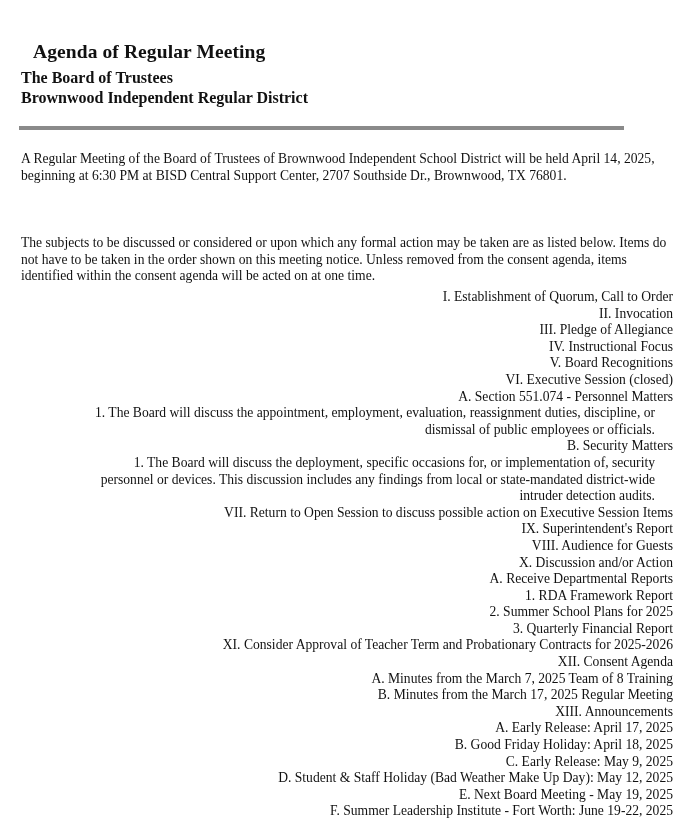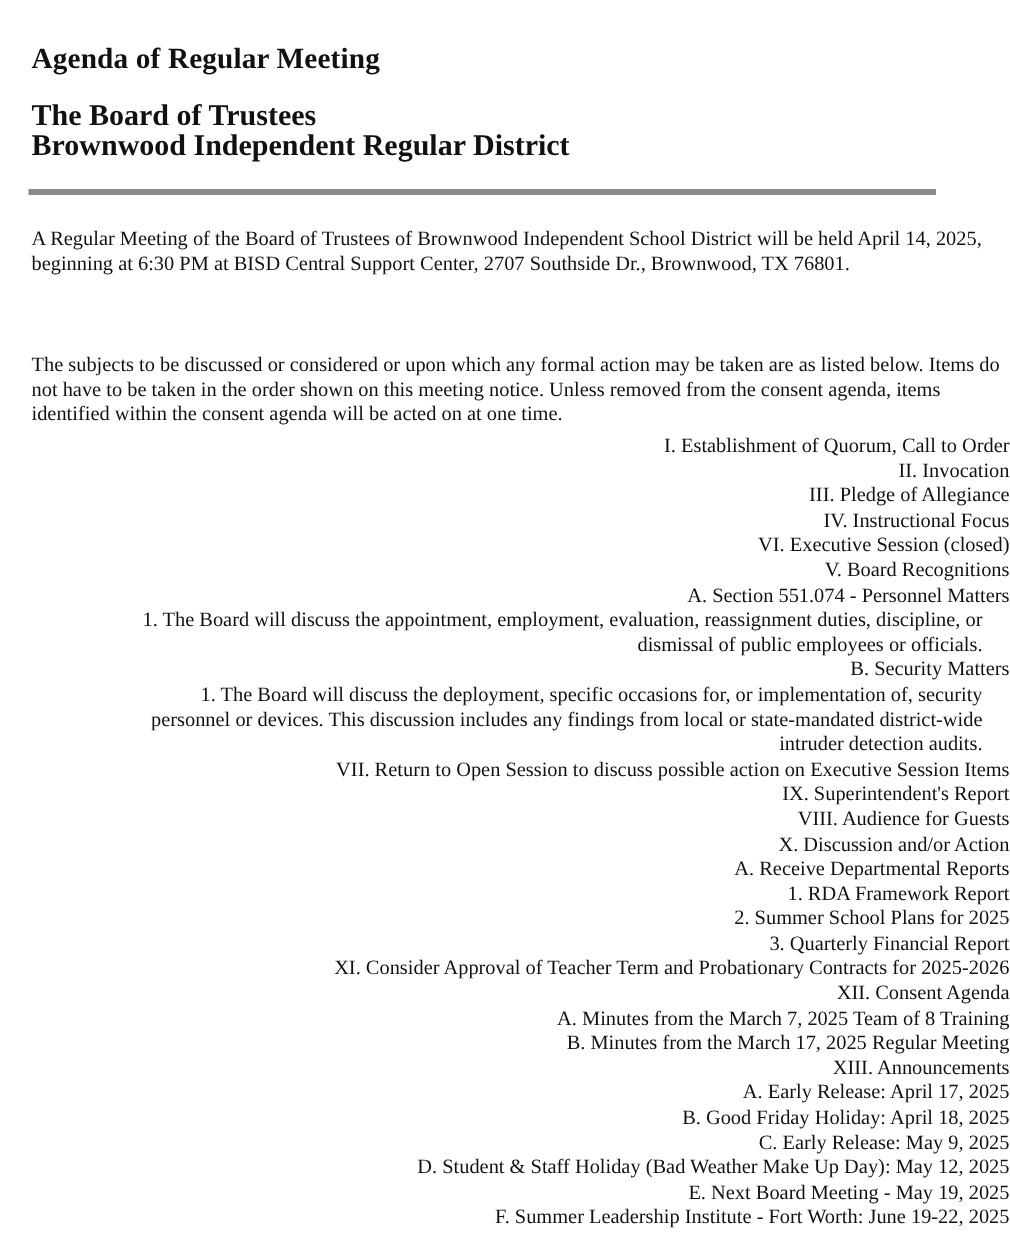"Agenda of Regular Meeting" .title { margin: 0 -> 12px }
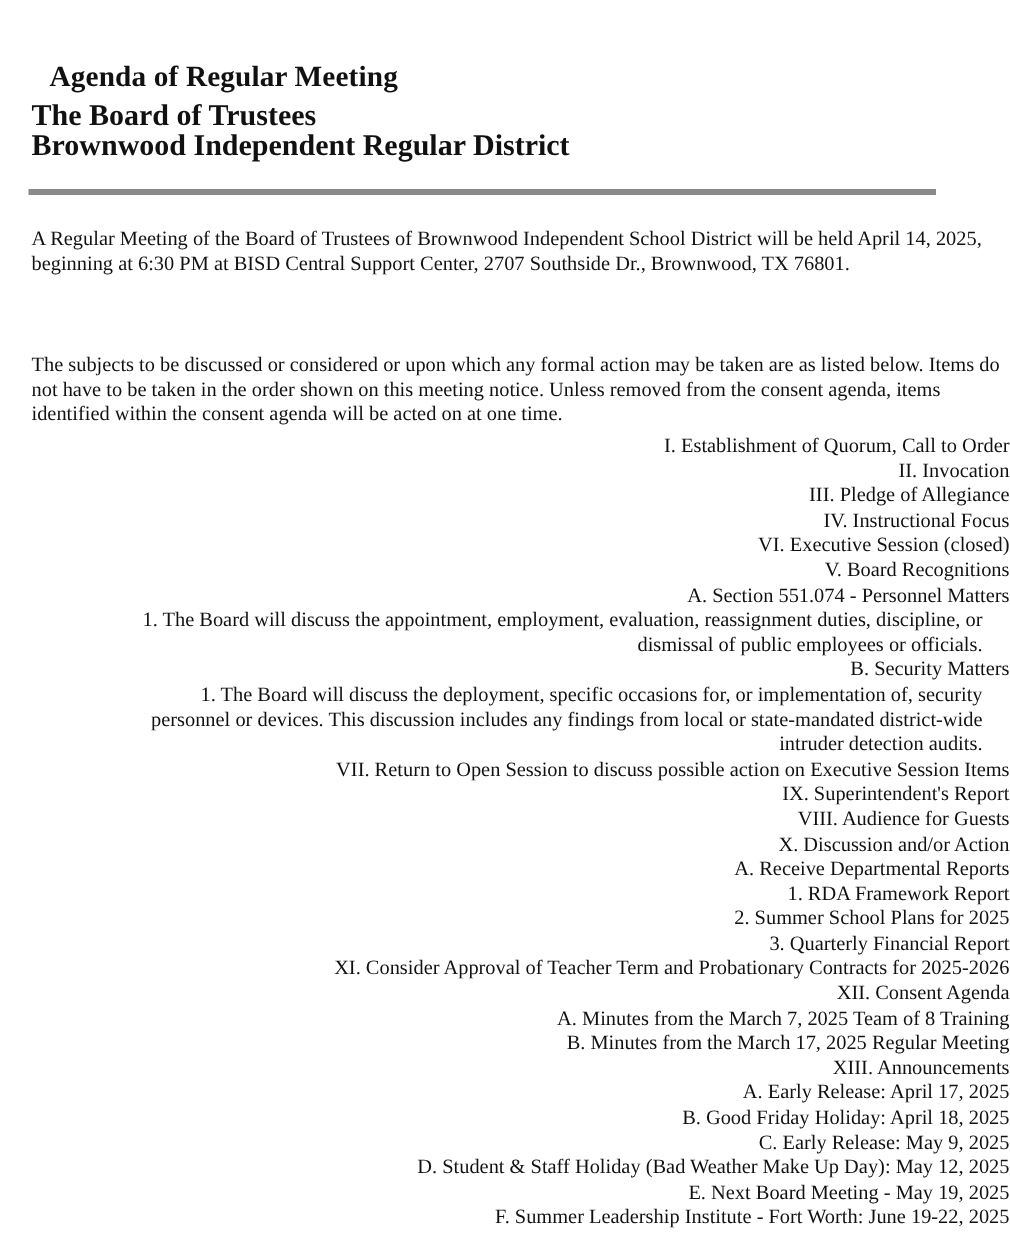"The Board of Trustees" .subtitle { font-size: 20px -> 16px }
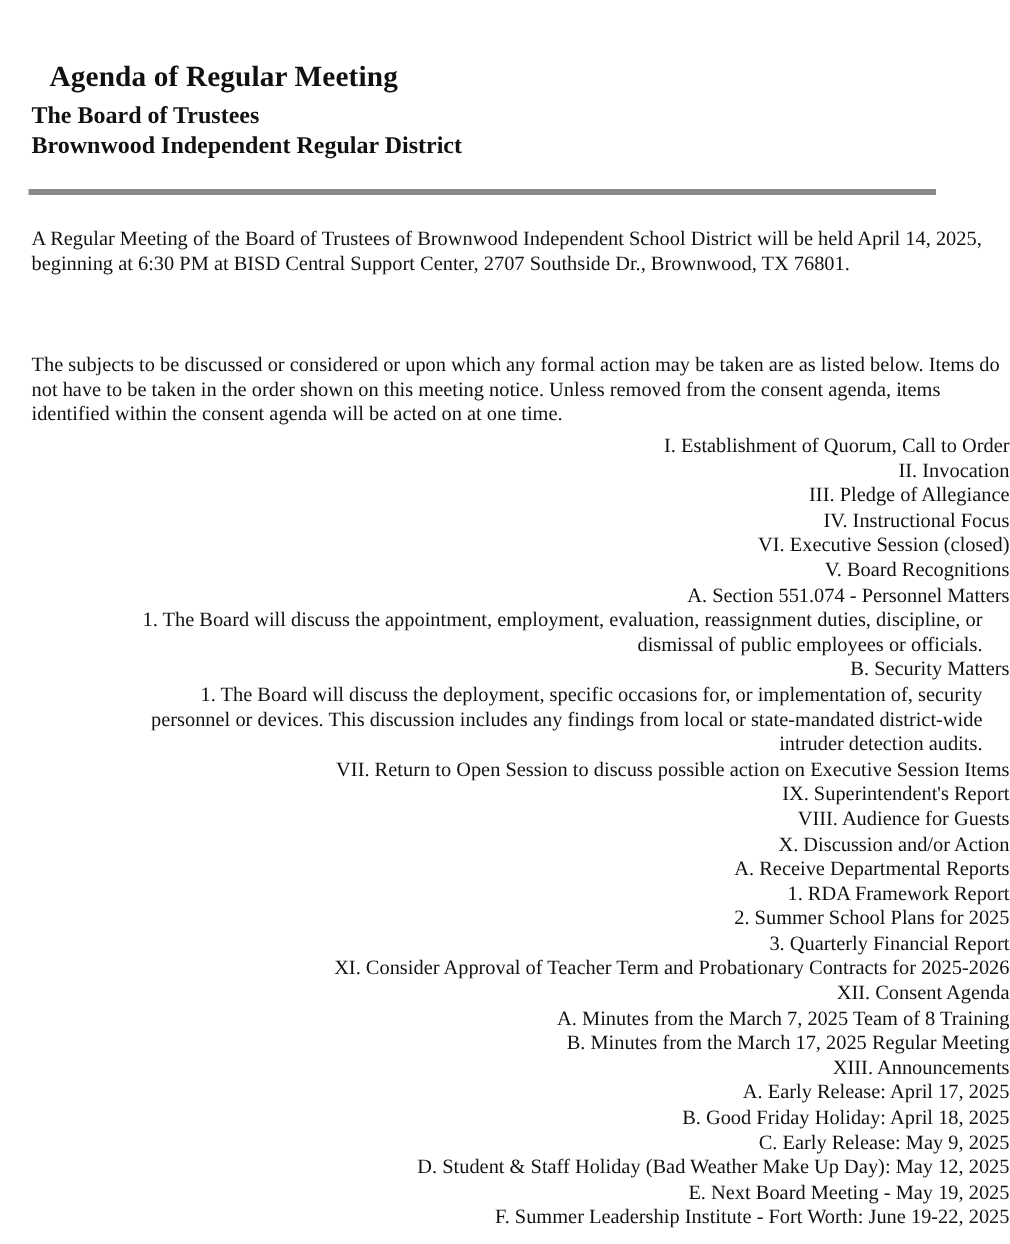"VI. Executive Session (closed)" li.agenda-item { order: before "V. Board Recognitions" -> after "V. Board Recognitions" }
